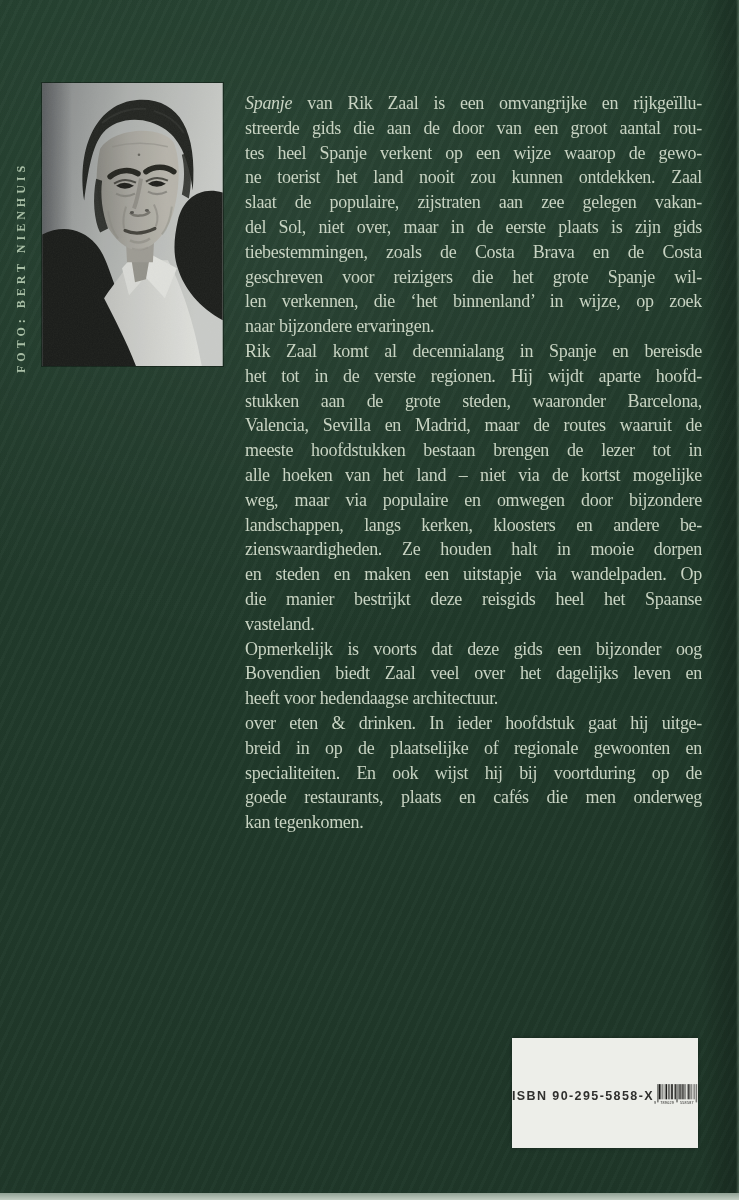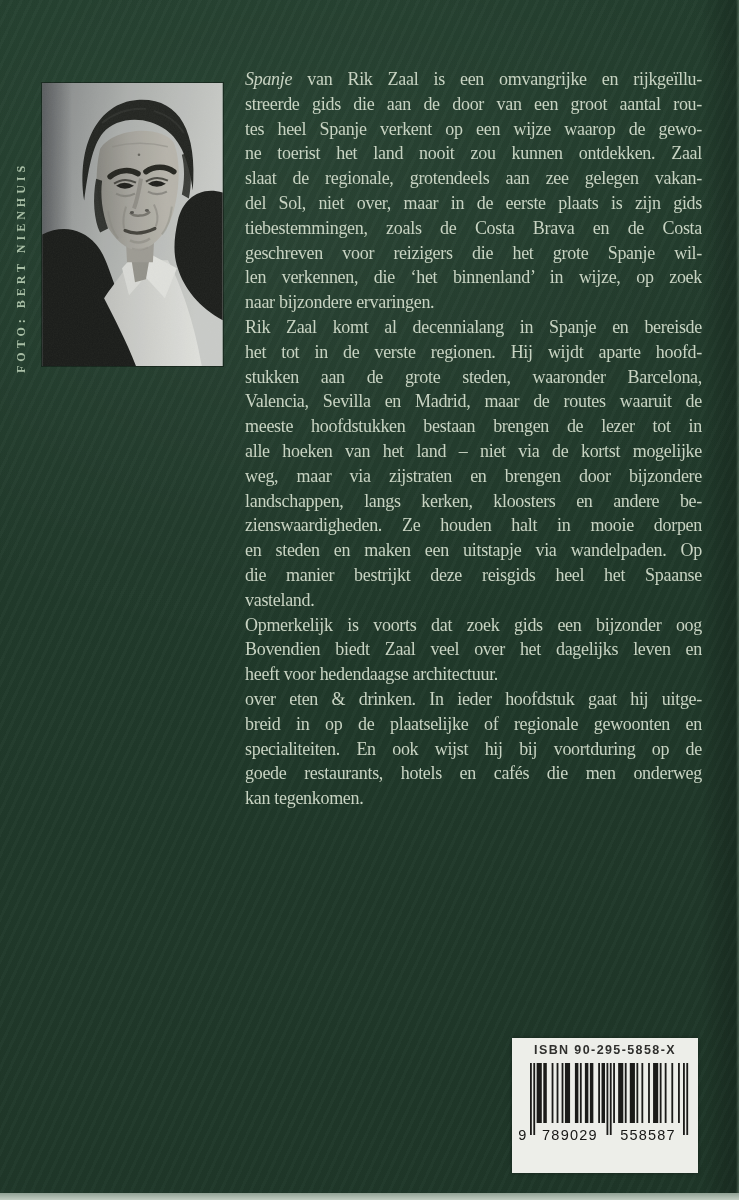"Spanje van Rik Zaal is" .blurb { top: 67px -> 91px }
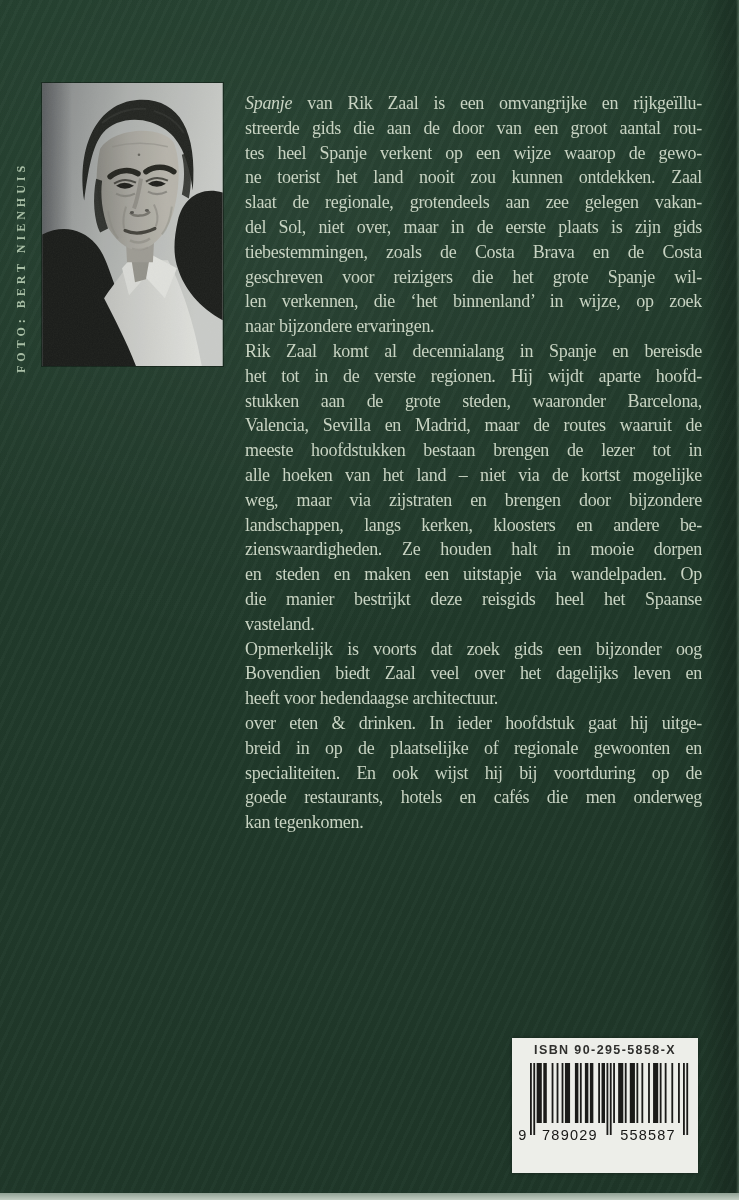"slaat de regionale, grotendeels aan" div.line { text: regionale, grotendeels -> populaire, zijstraten }
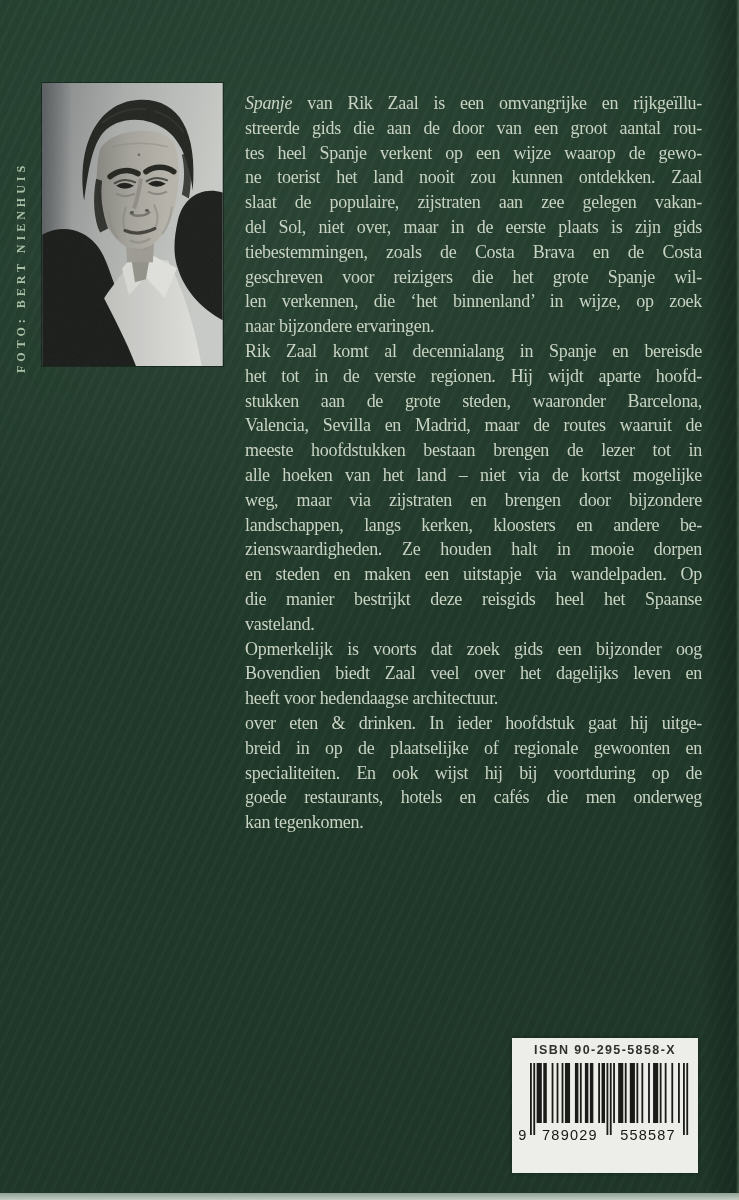"weg, maar via zijstraten en" div.line { text: zijstraten en brengen -> populaire en omwegen }
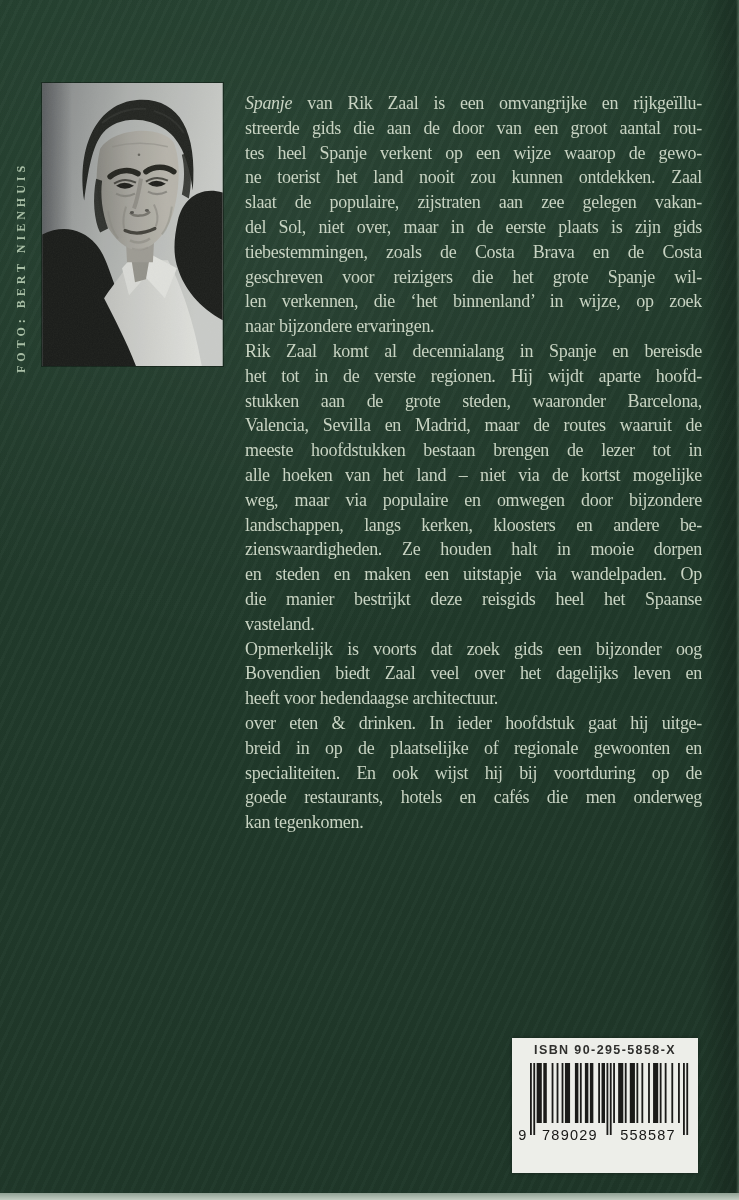"Opmerkelijk is voorts dat zoek" div.line { text: zoek -> deze }
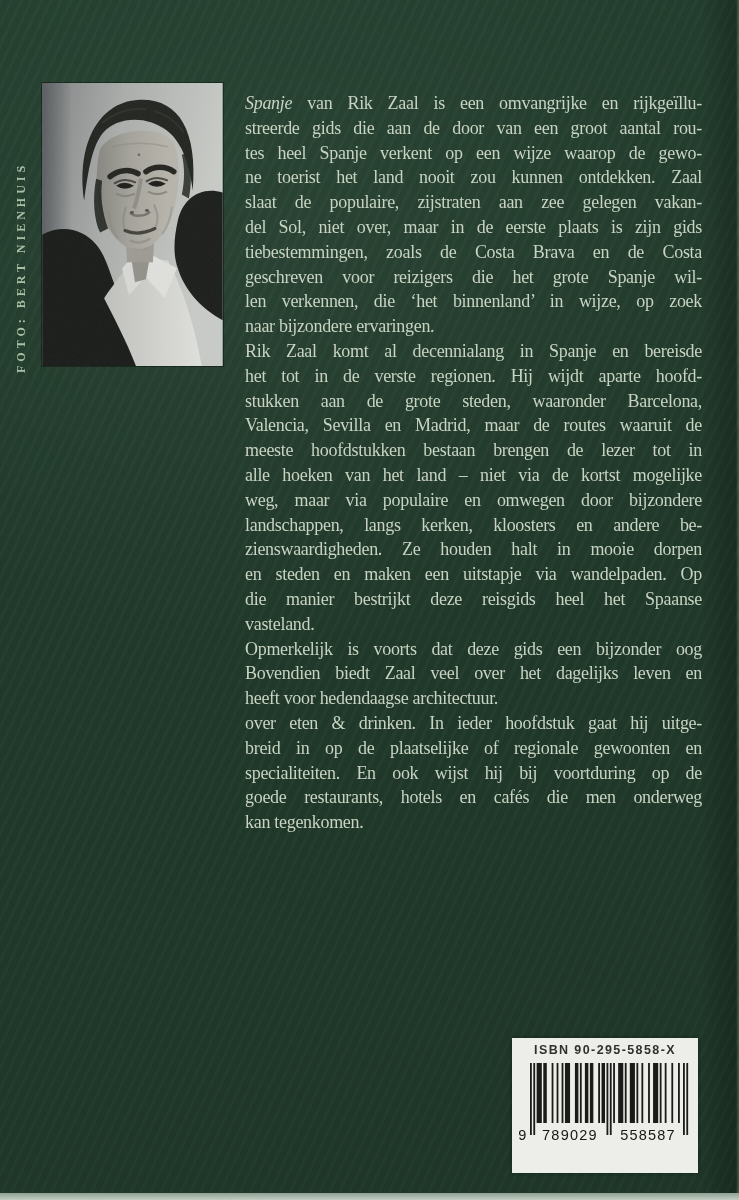"goede restaurants, hotels en cafés" div.line { text: hotels -> plaats }
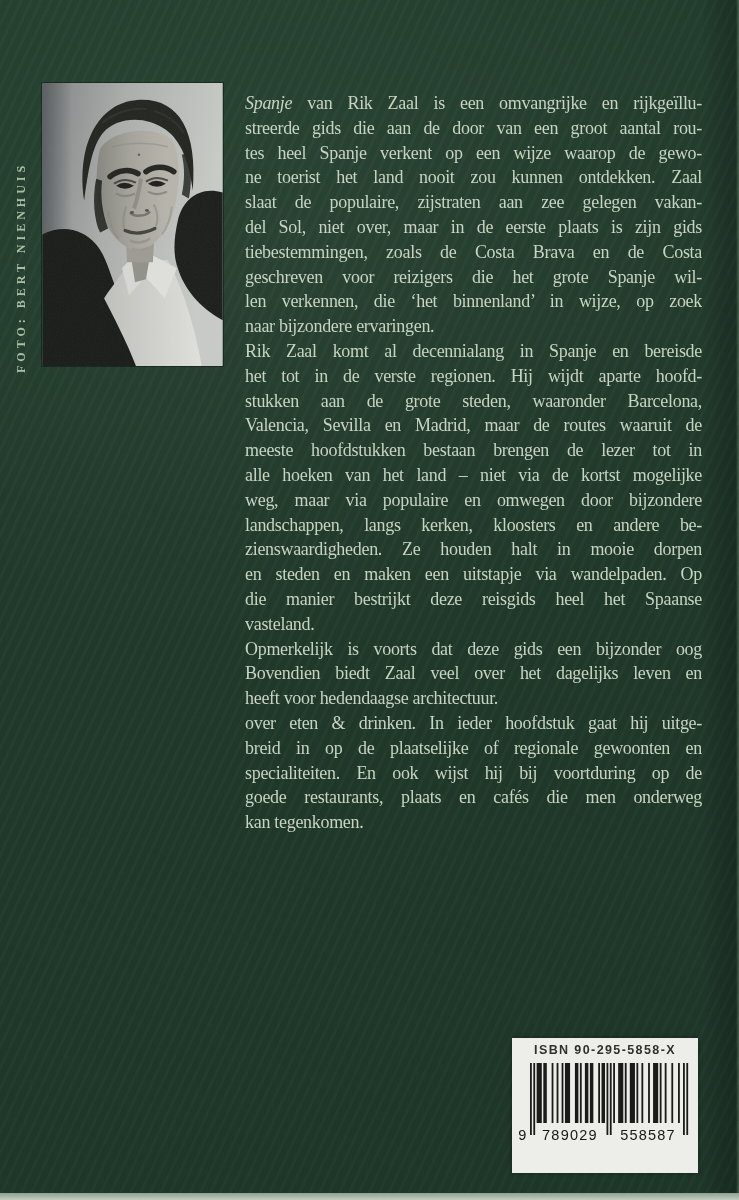"ISBN 90-295-5858-X" .barcode-panel { flex-direction: column -> none; height: 135px -> 110px }
